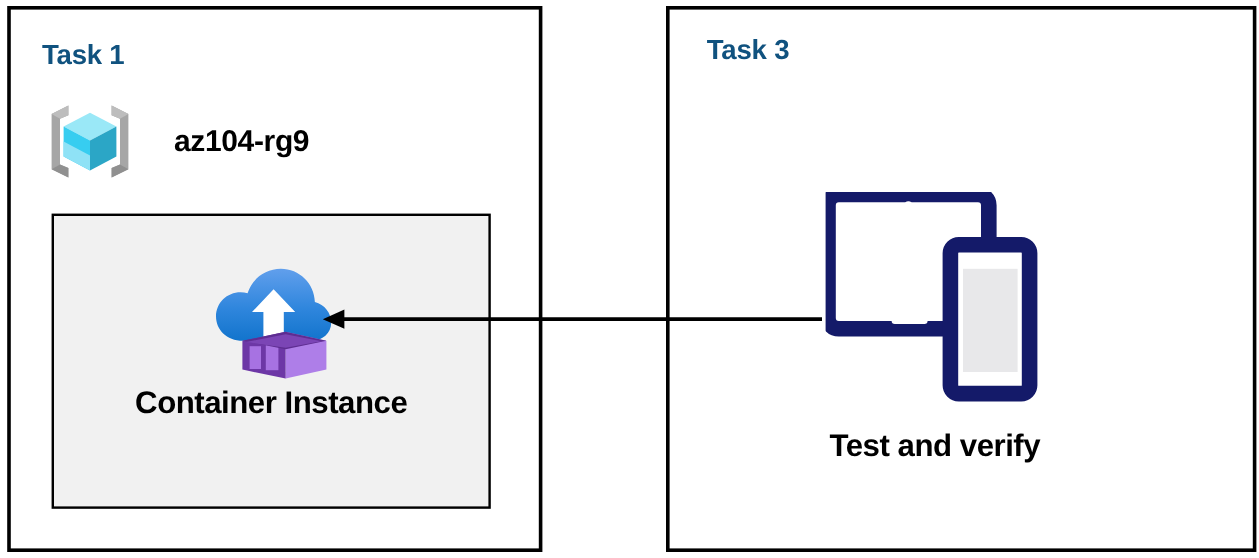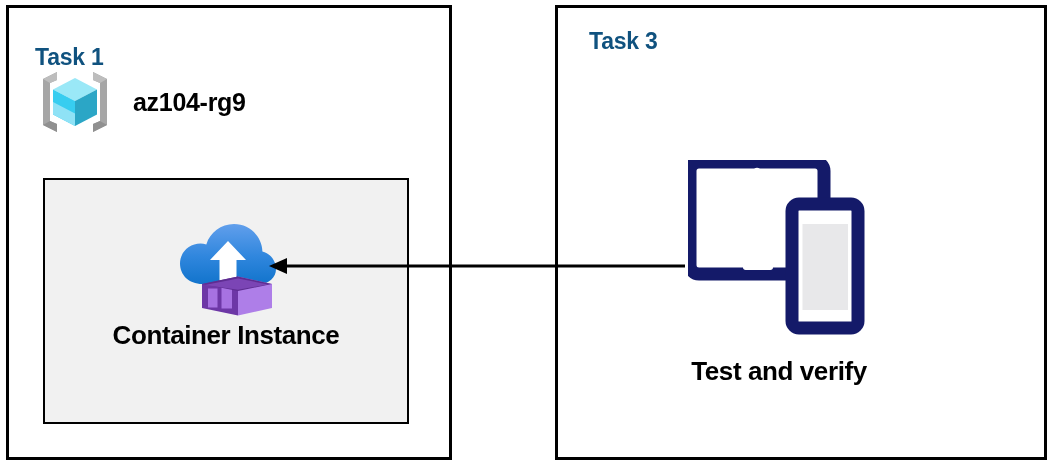"Task 1" #title-task1 { top: 36px -> 24px }
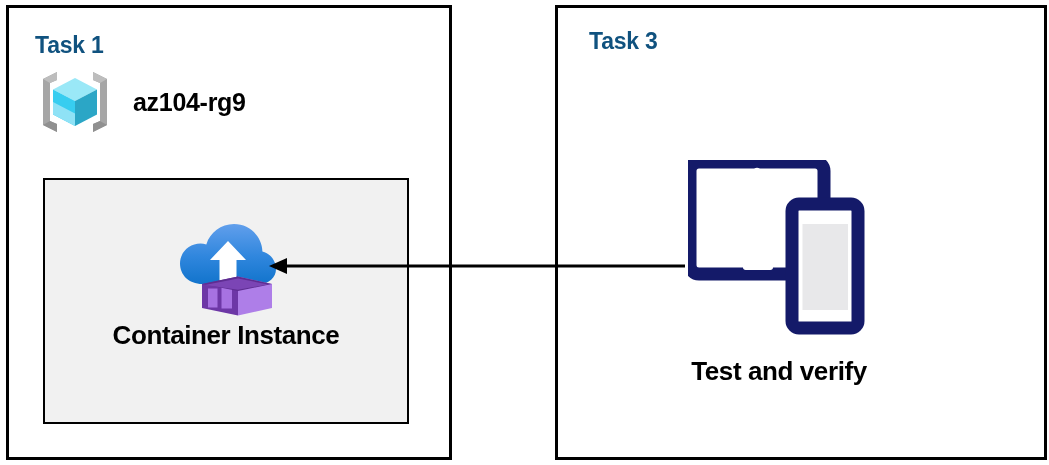"az104-rg9" #rg-row { gap: 20px -> 32px; top: 56px -> 72px }
